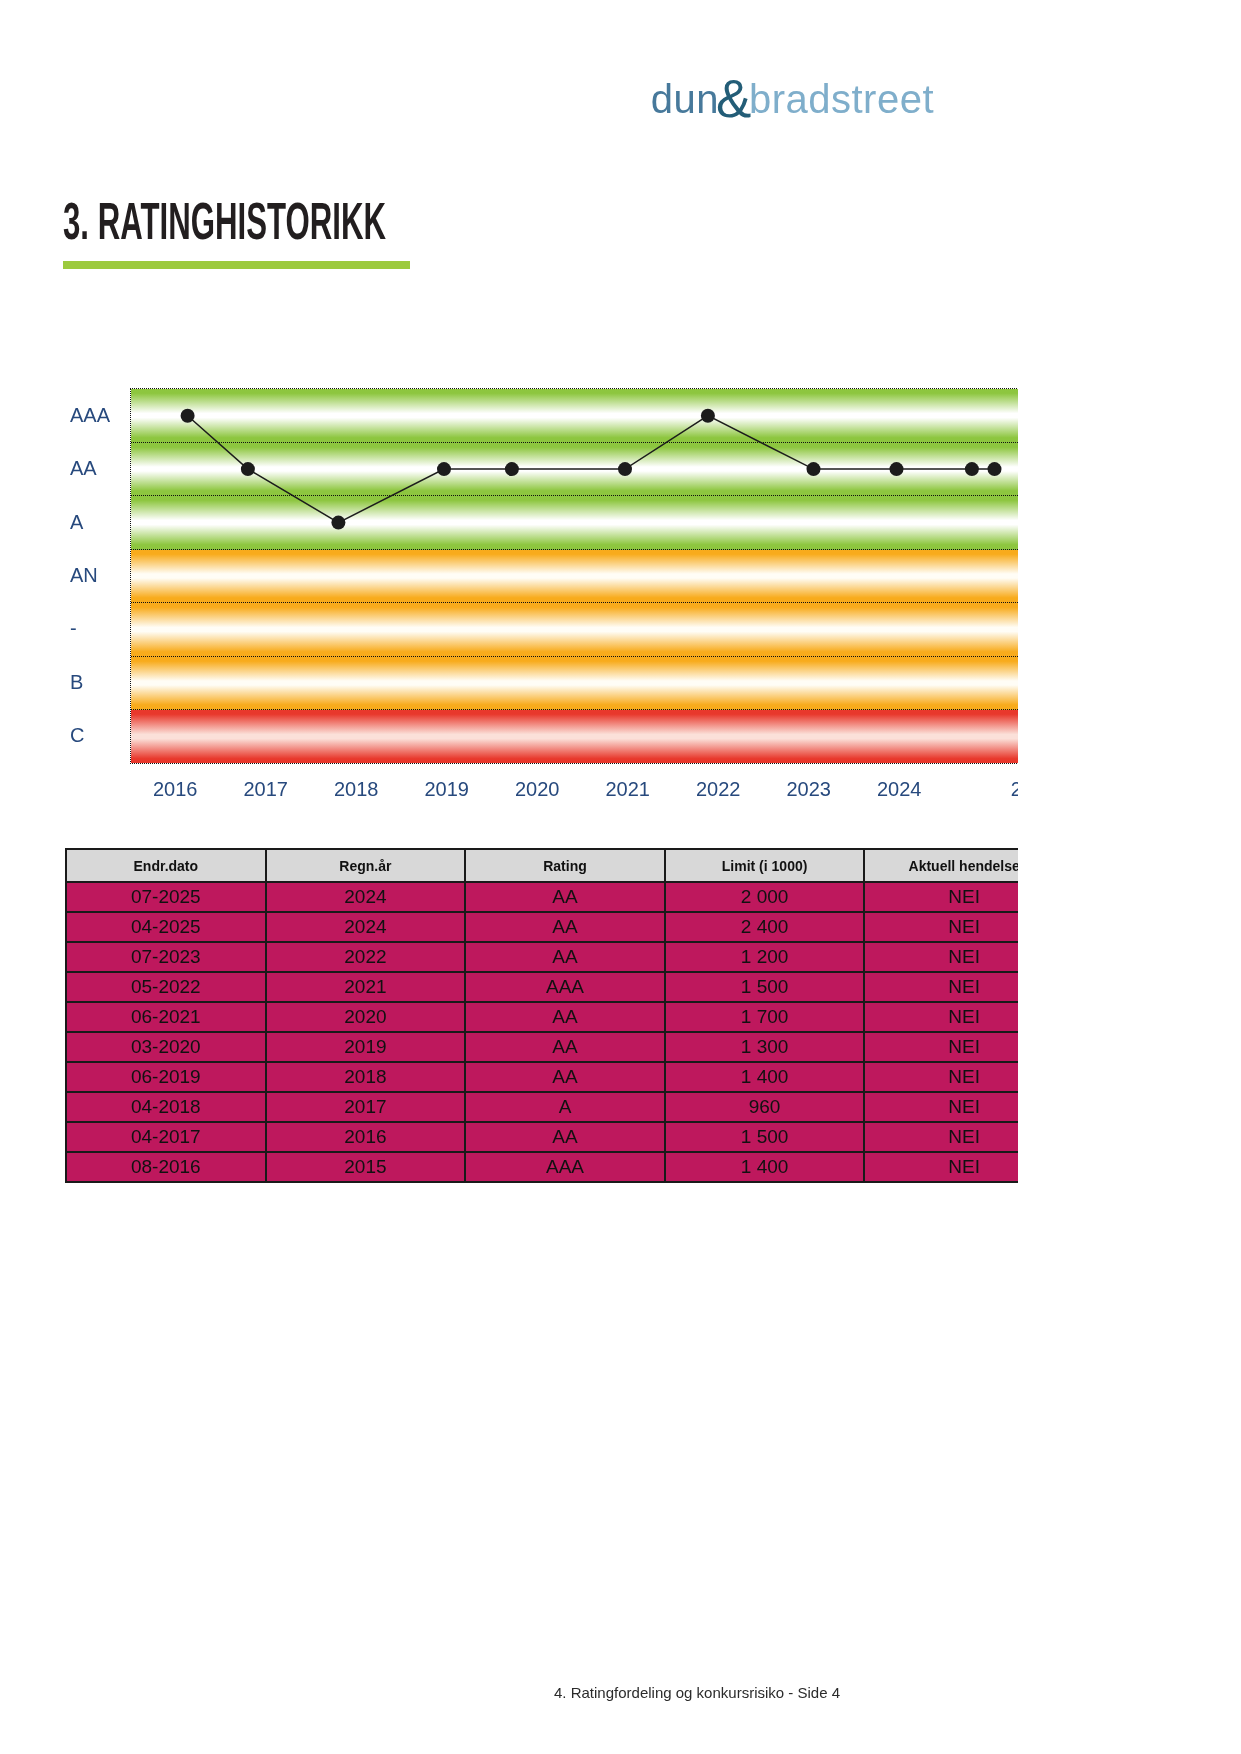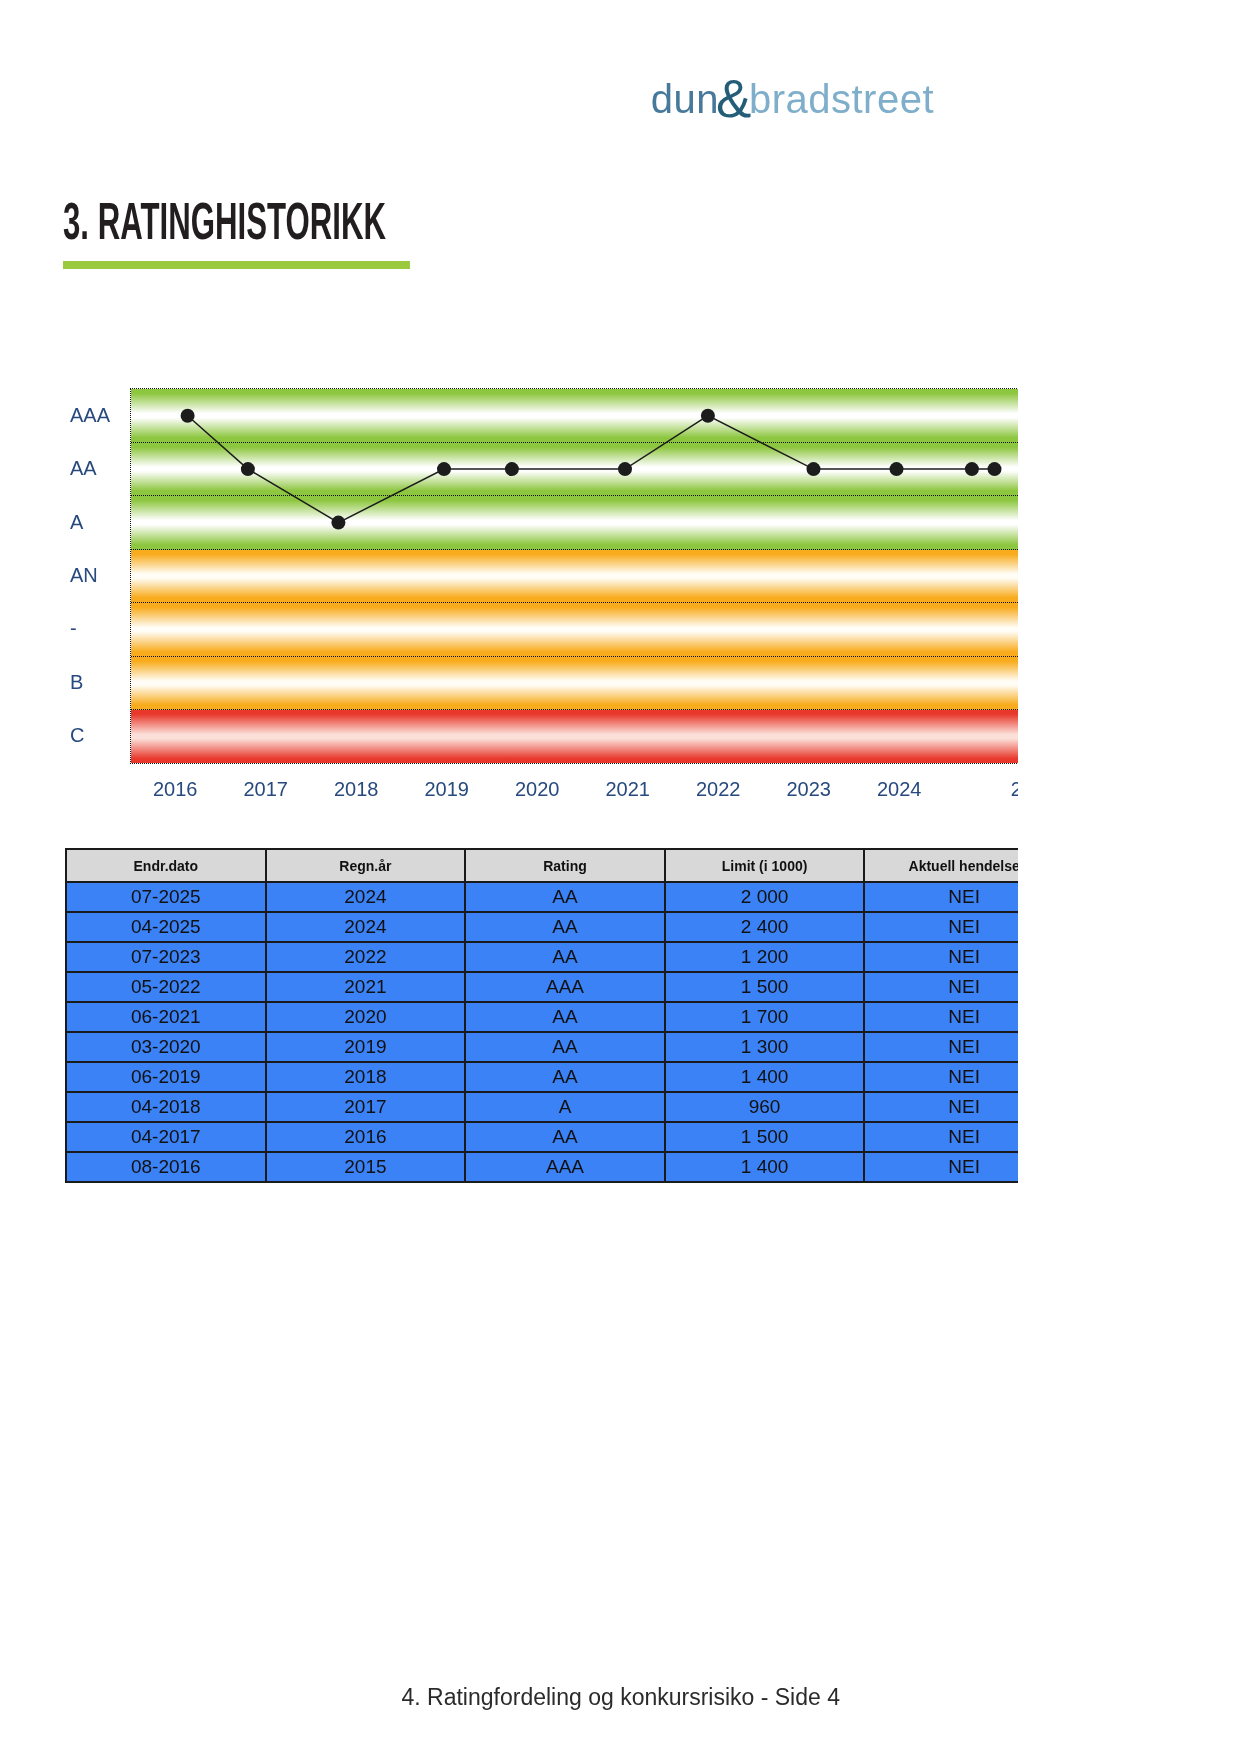"07-2025" .tbl td { background: #3b82f6 -> #be185d }
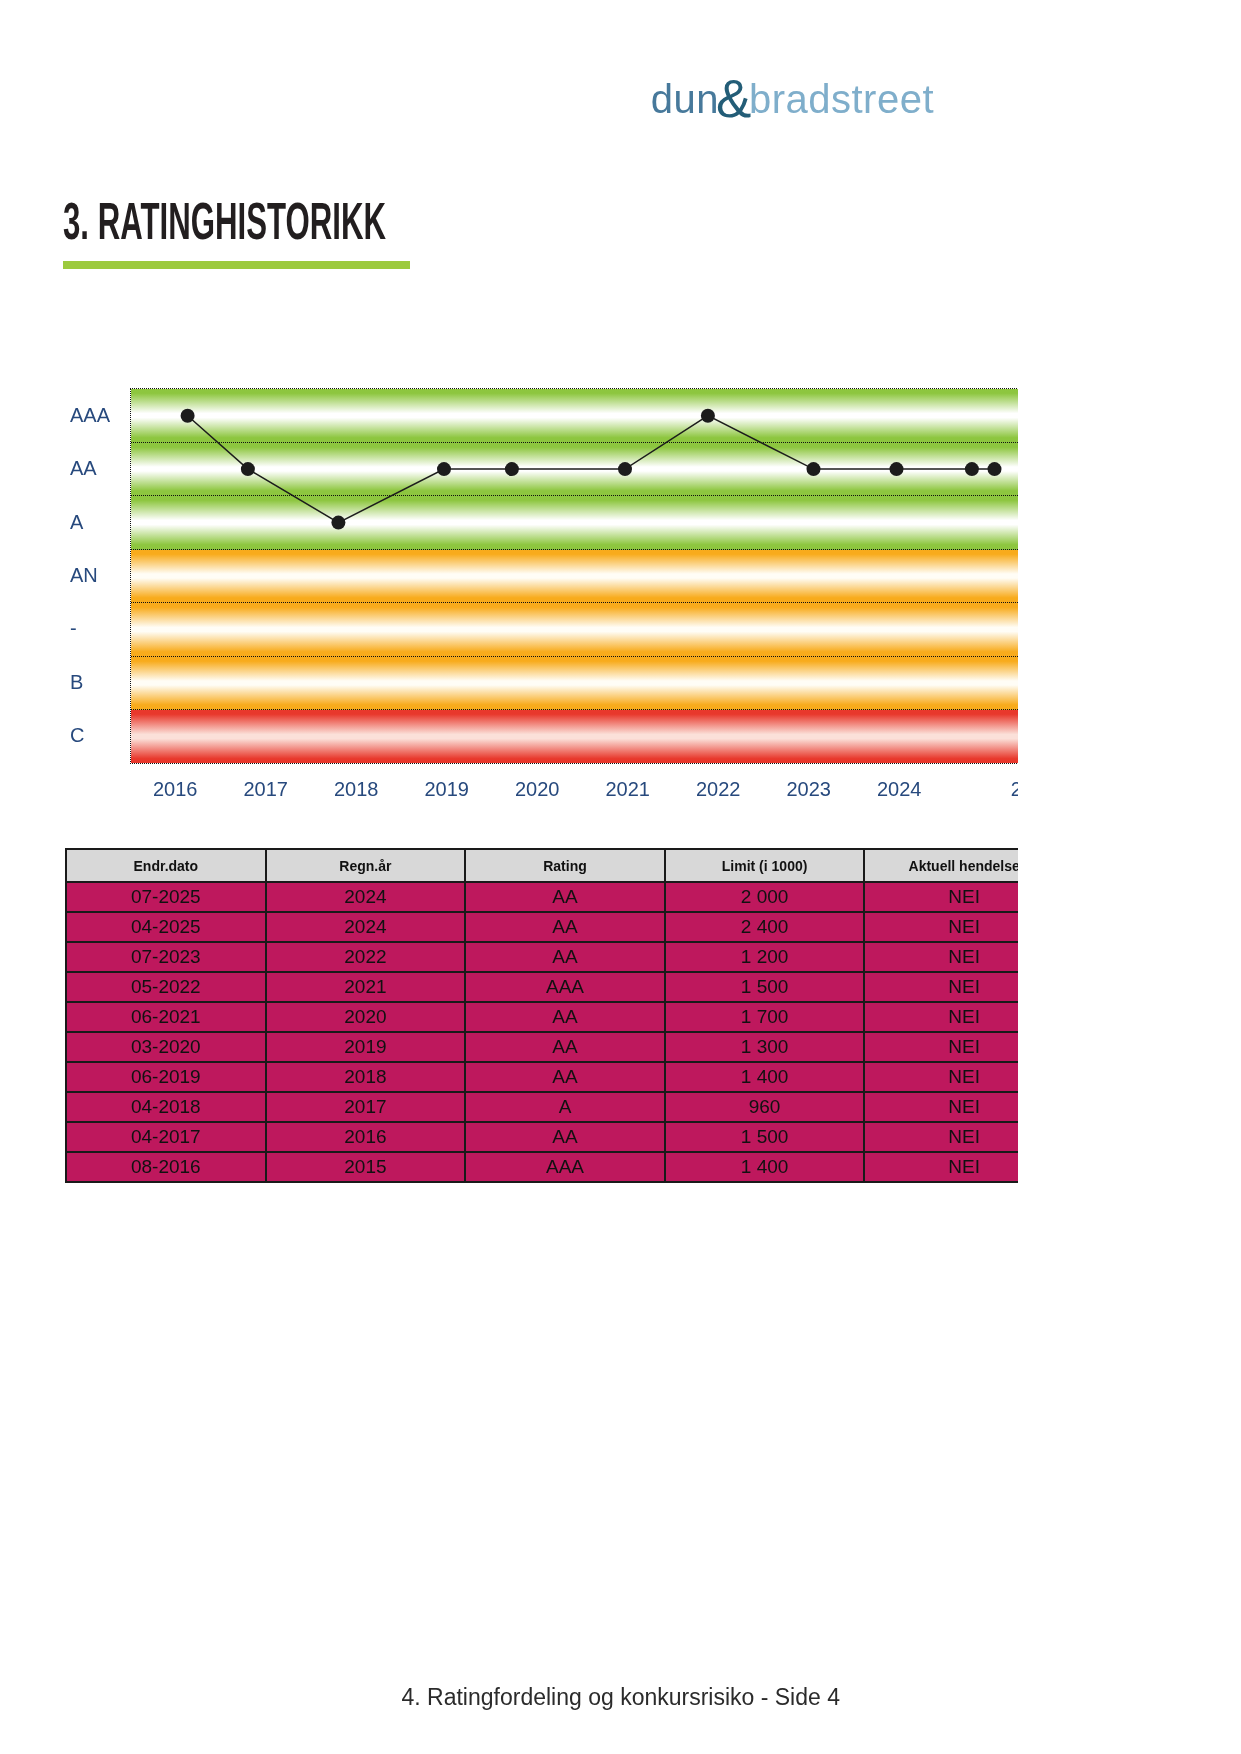"4. Ratingfordeling og konkursrisiko -" .footer { font-size: 23px -> 15px }
